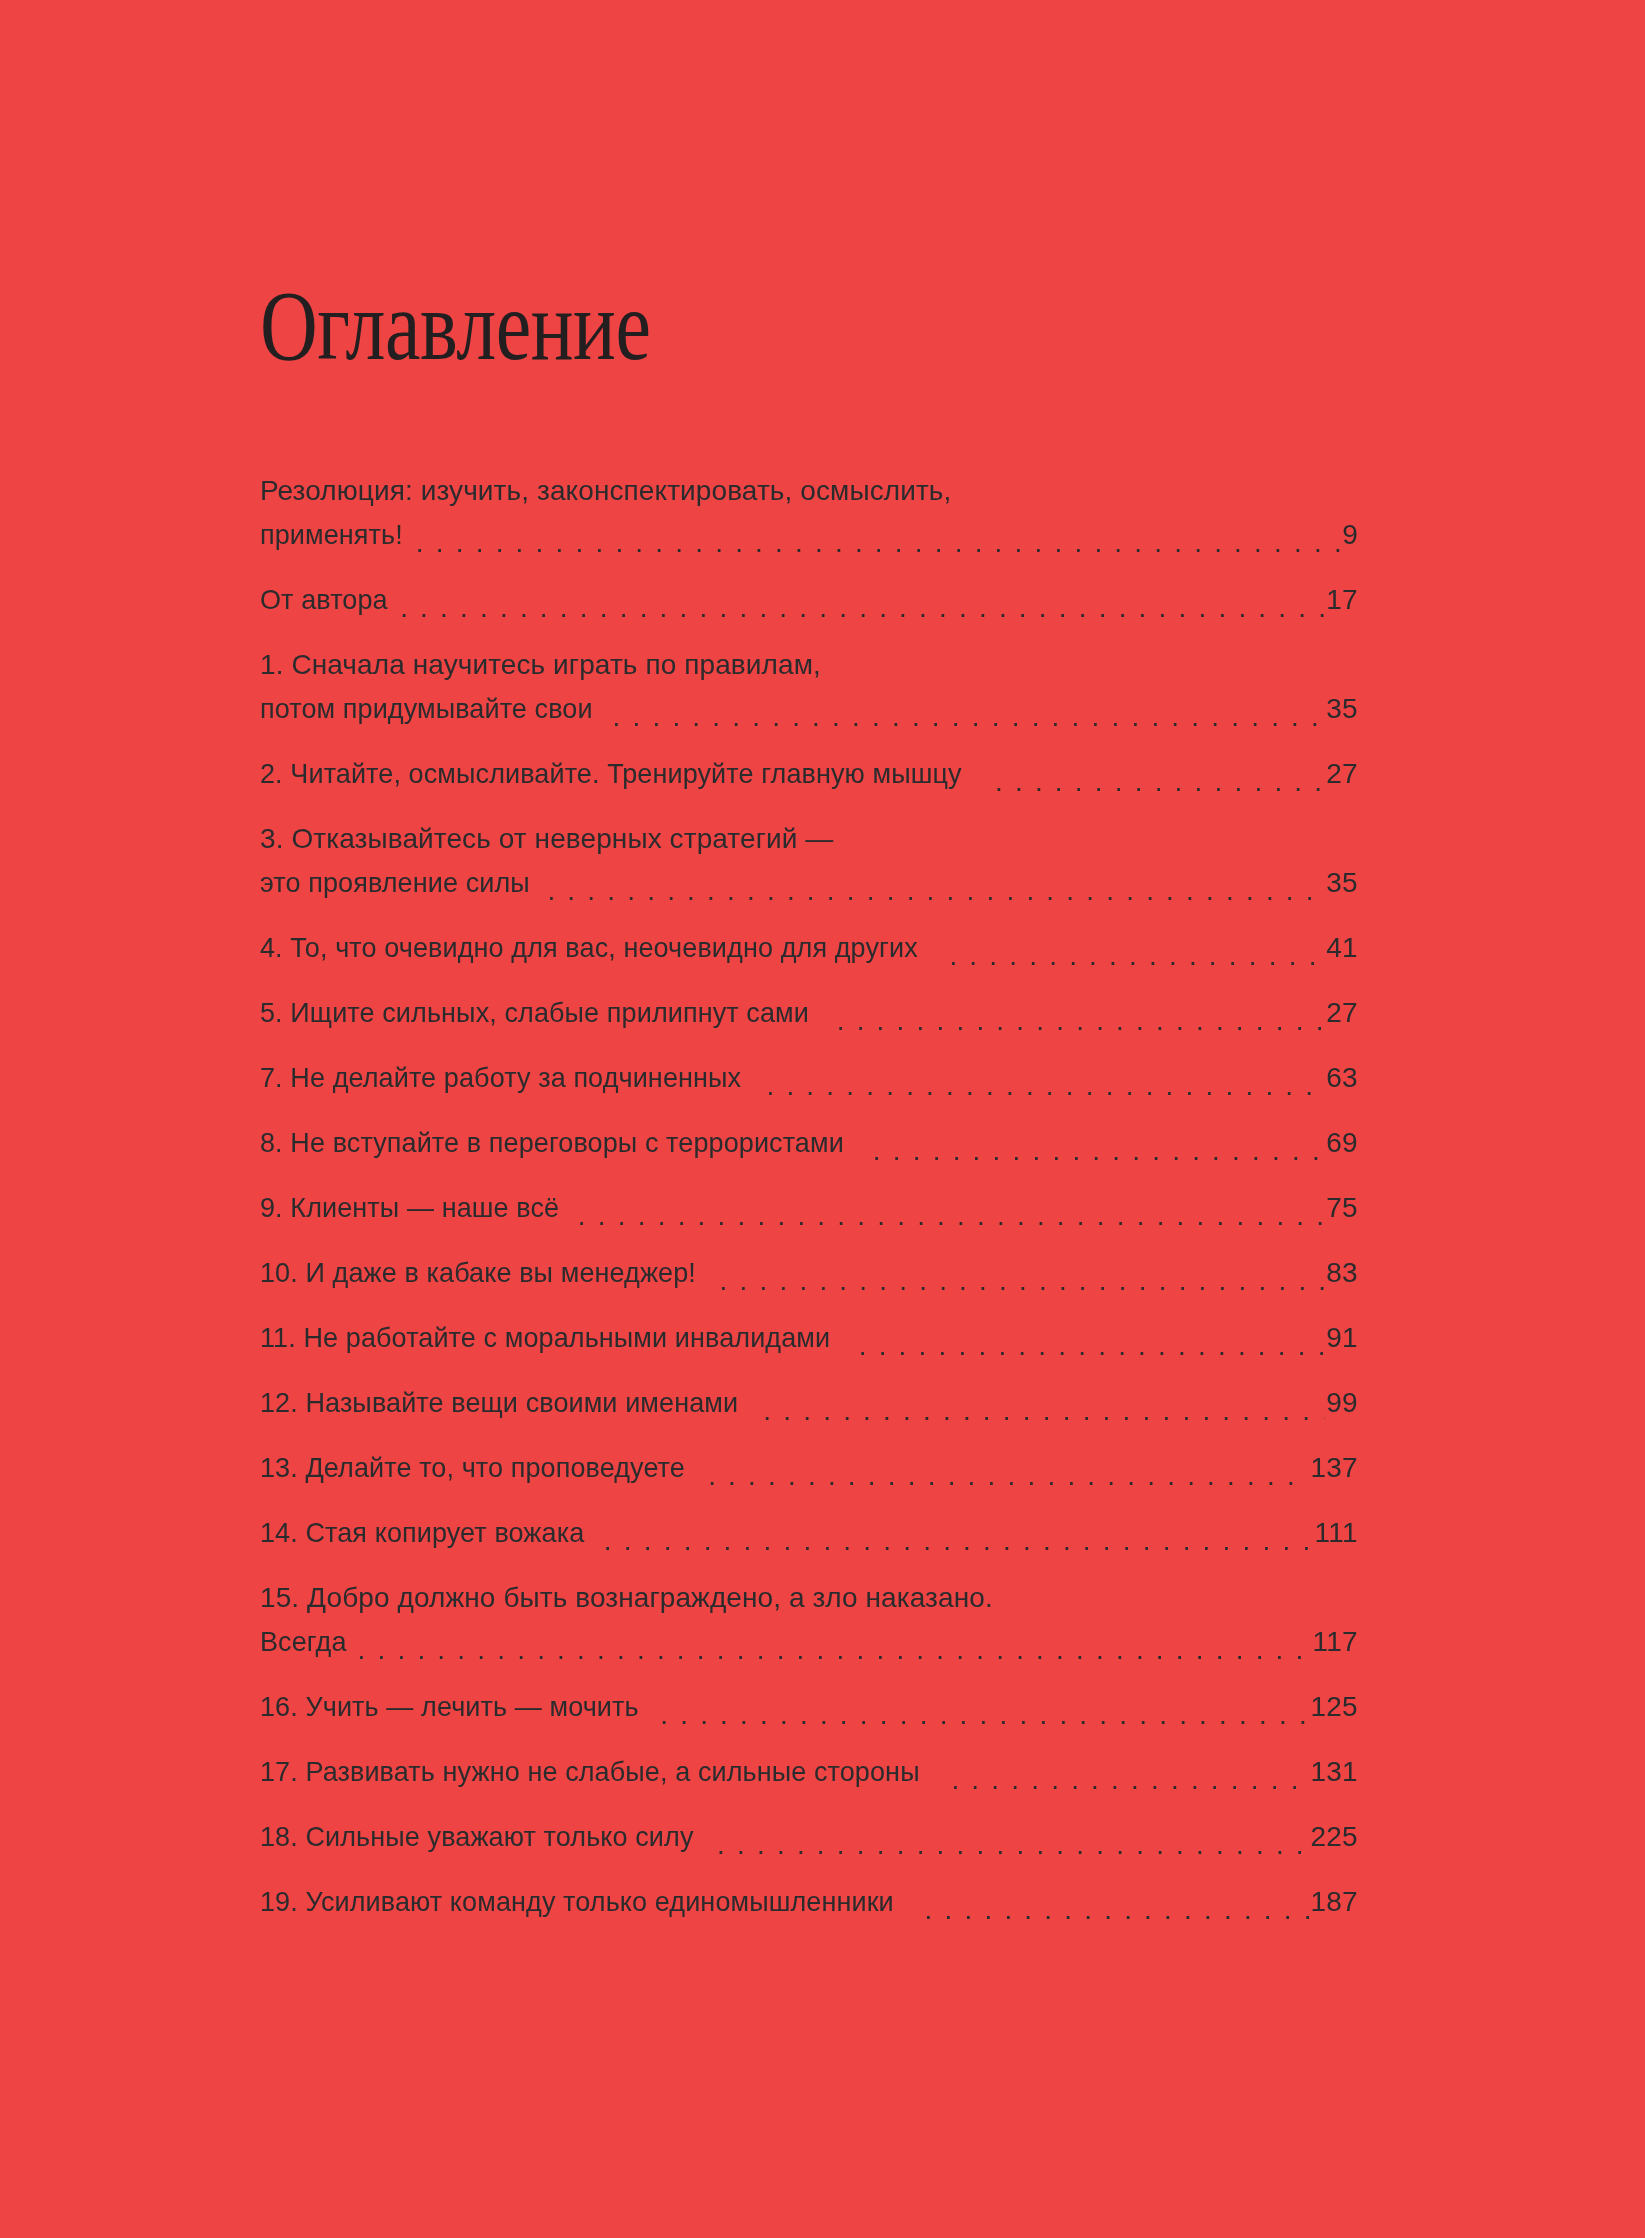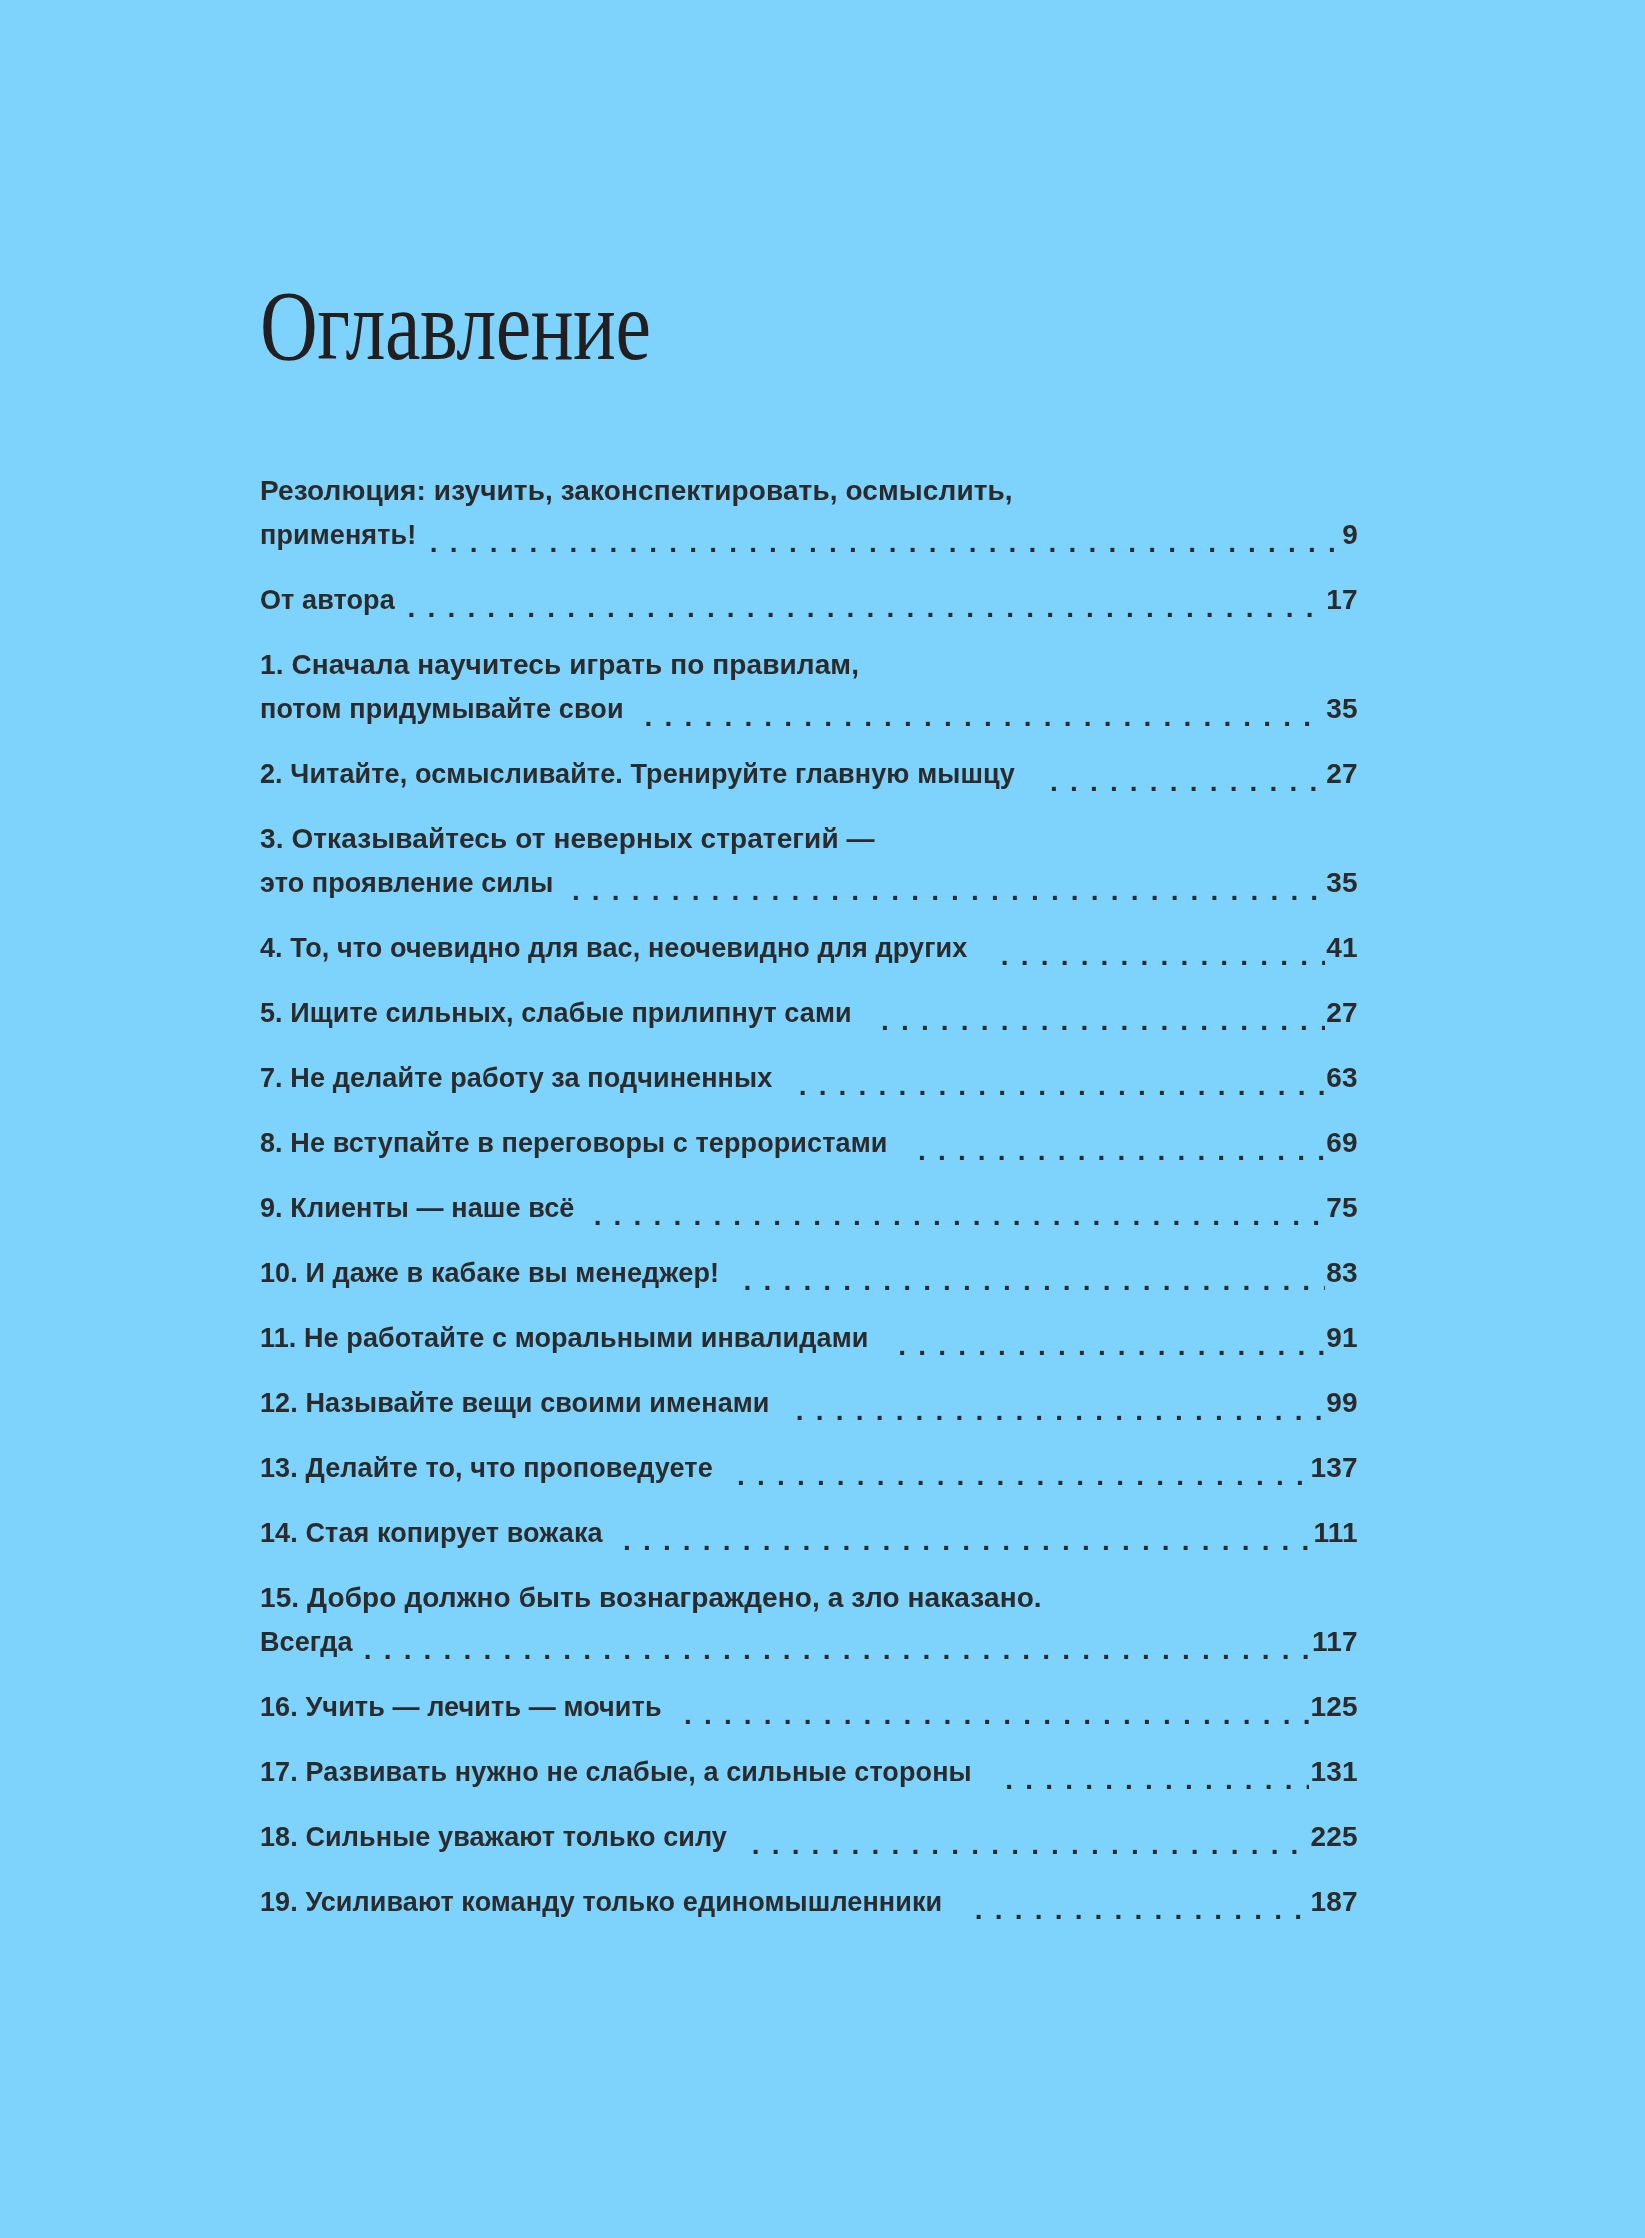"Оглавление" .page { background: #7dd3fc -> #ef4444 }
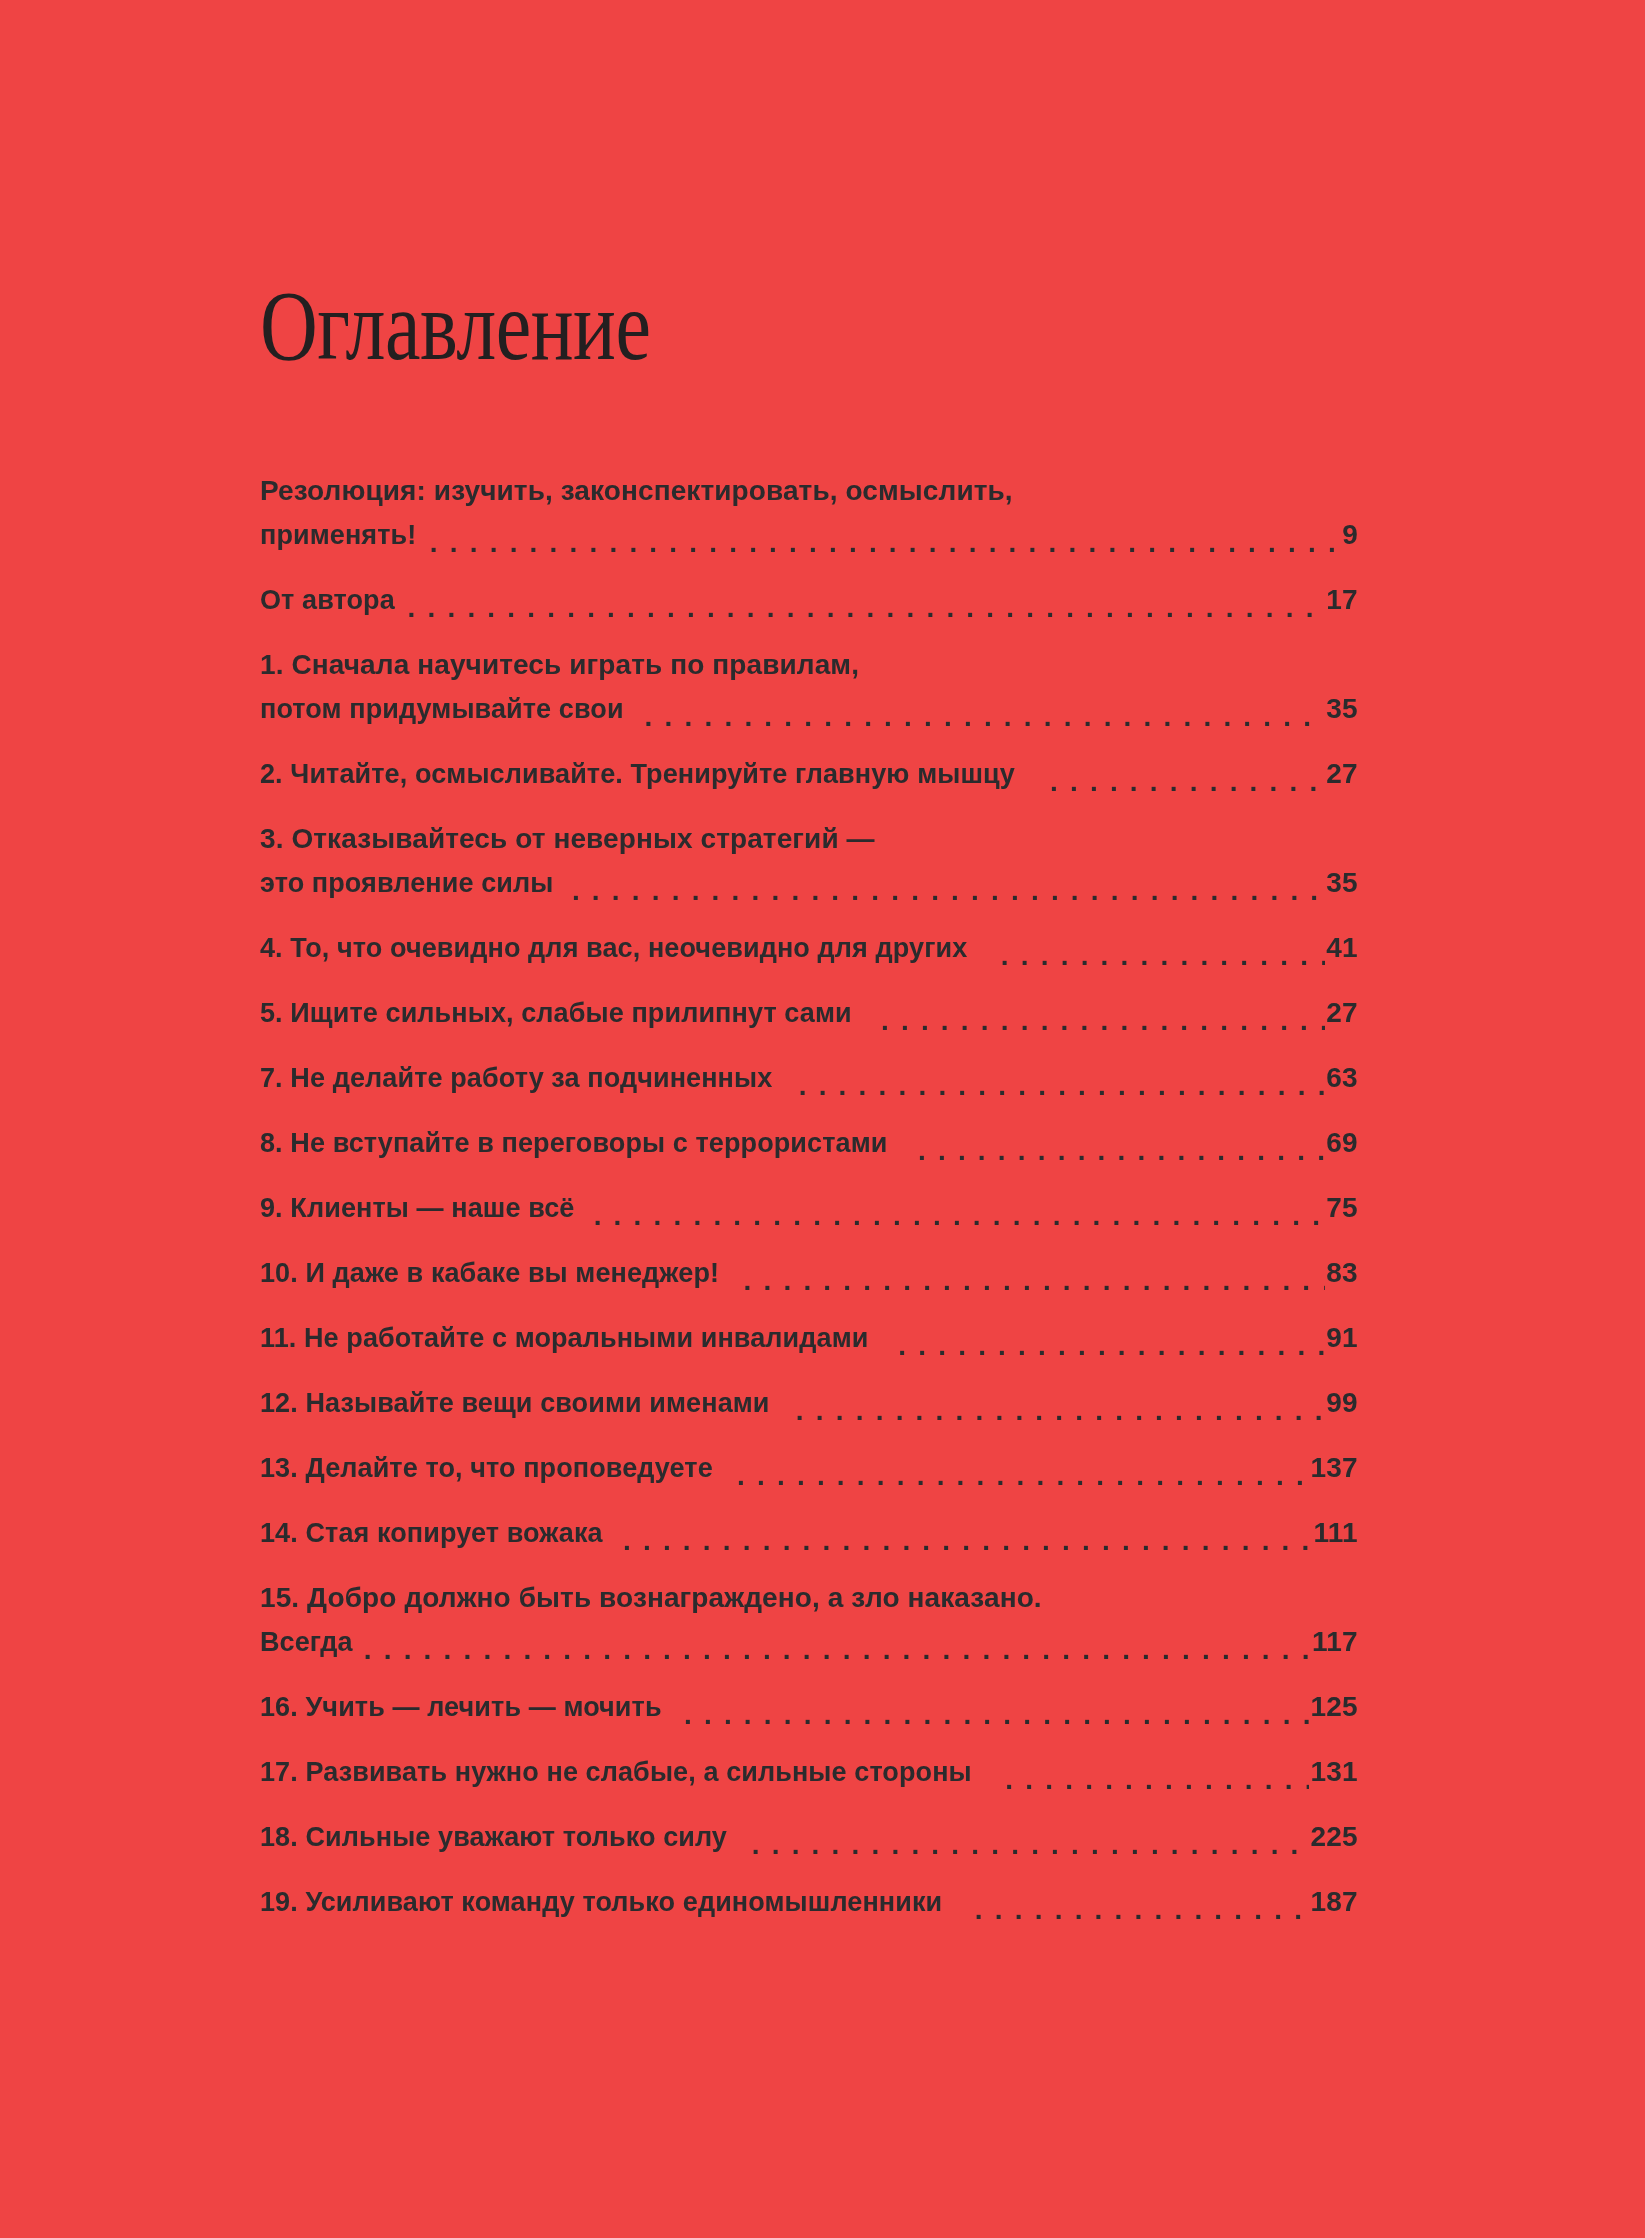"Резолюция: изучить, законспектировать," .toc-line { font-weight: 700 -> 400 }
